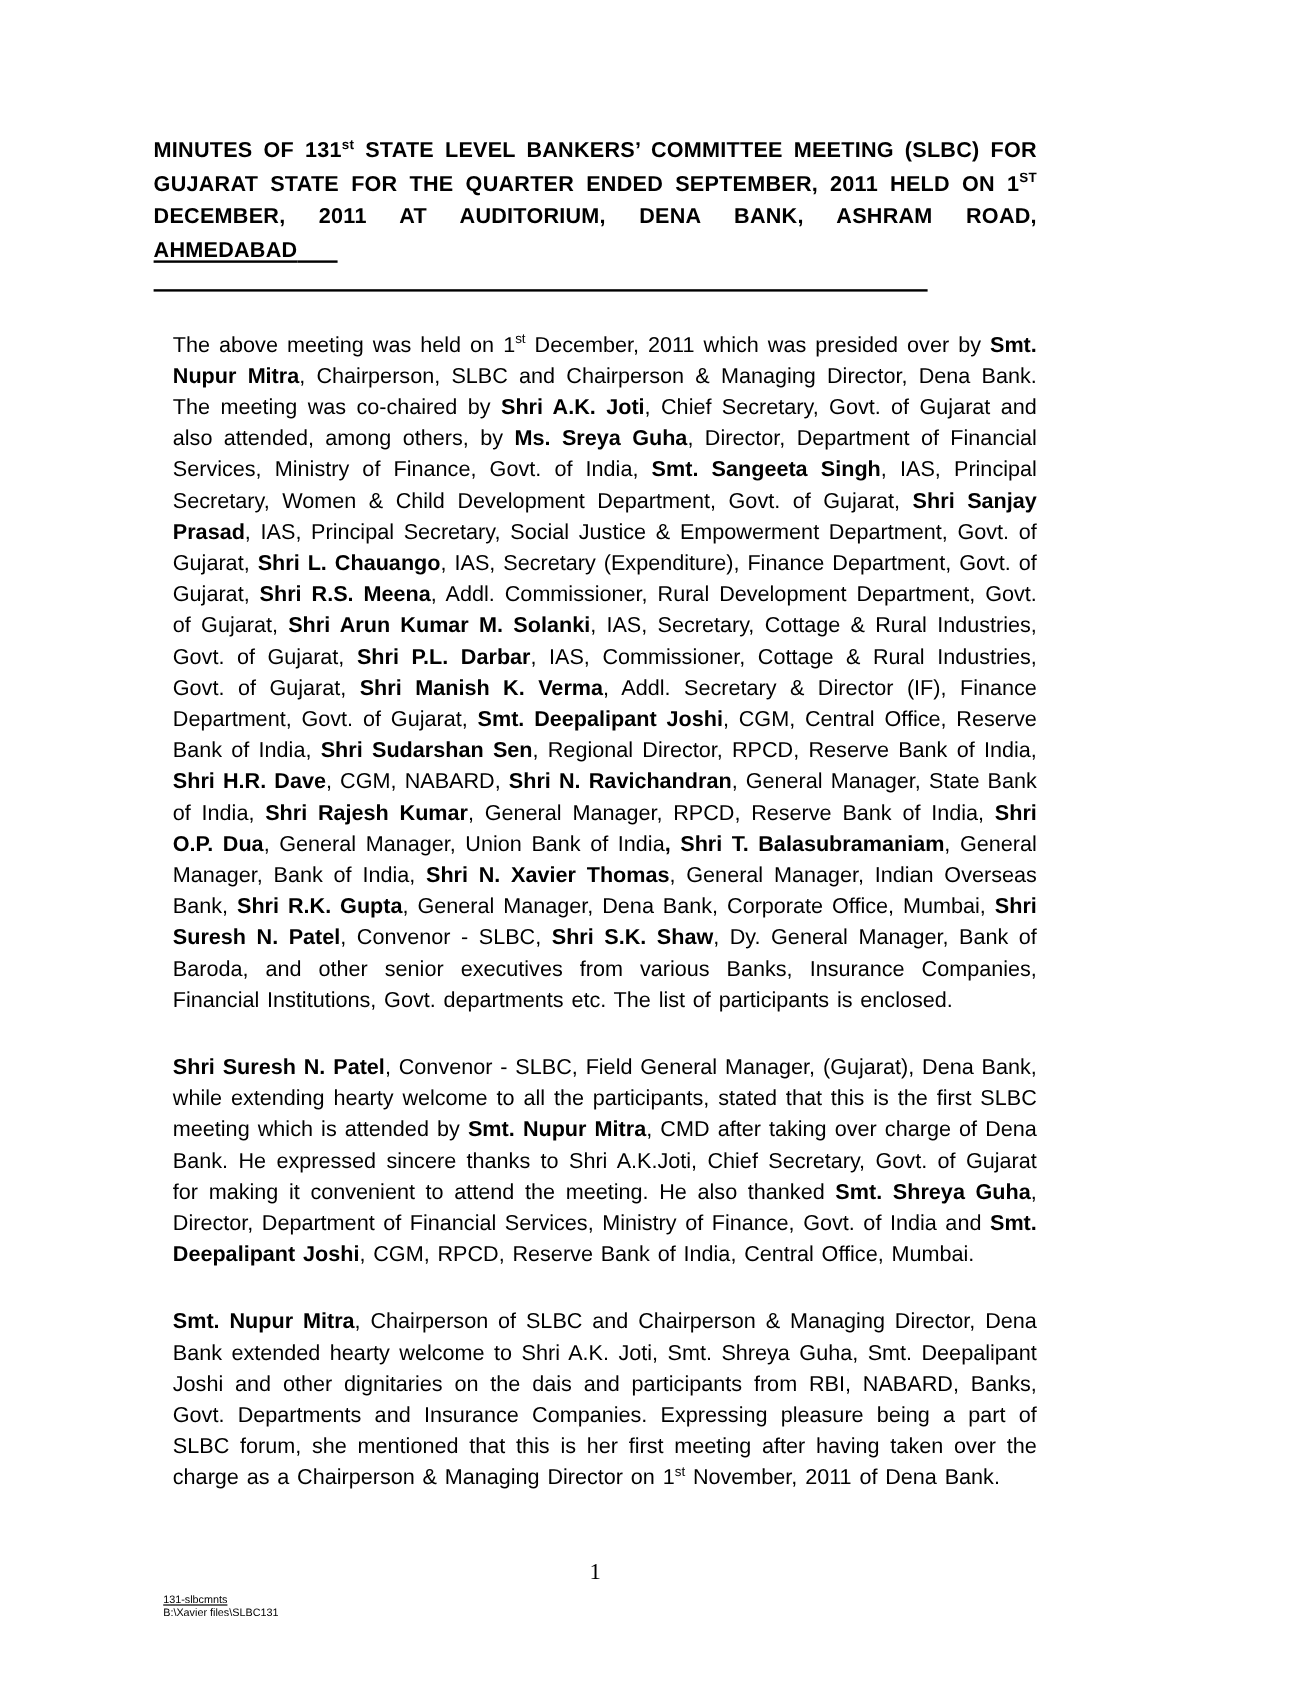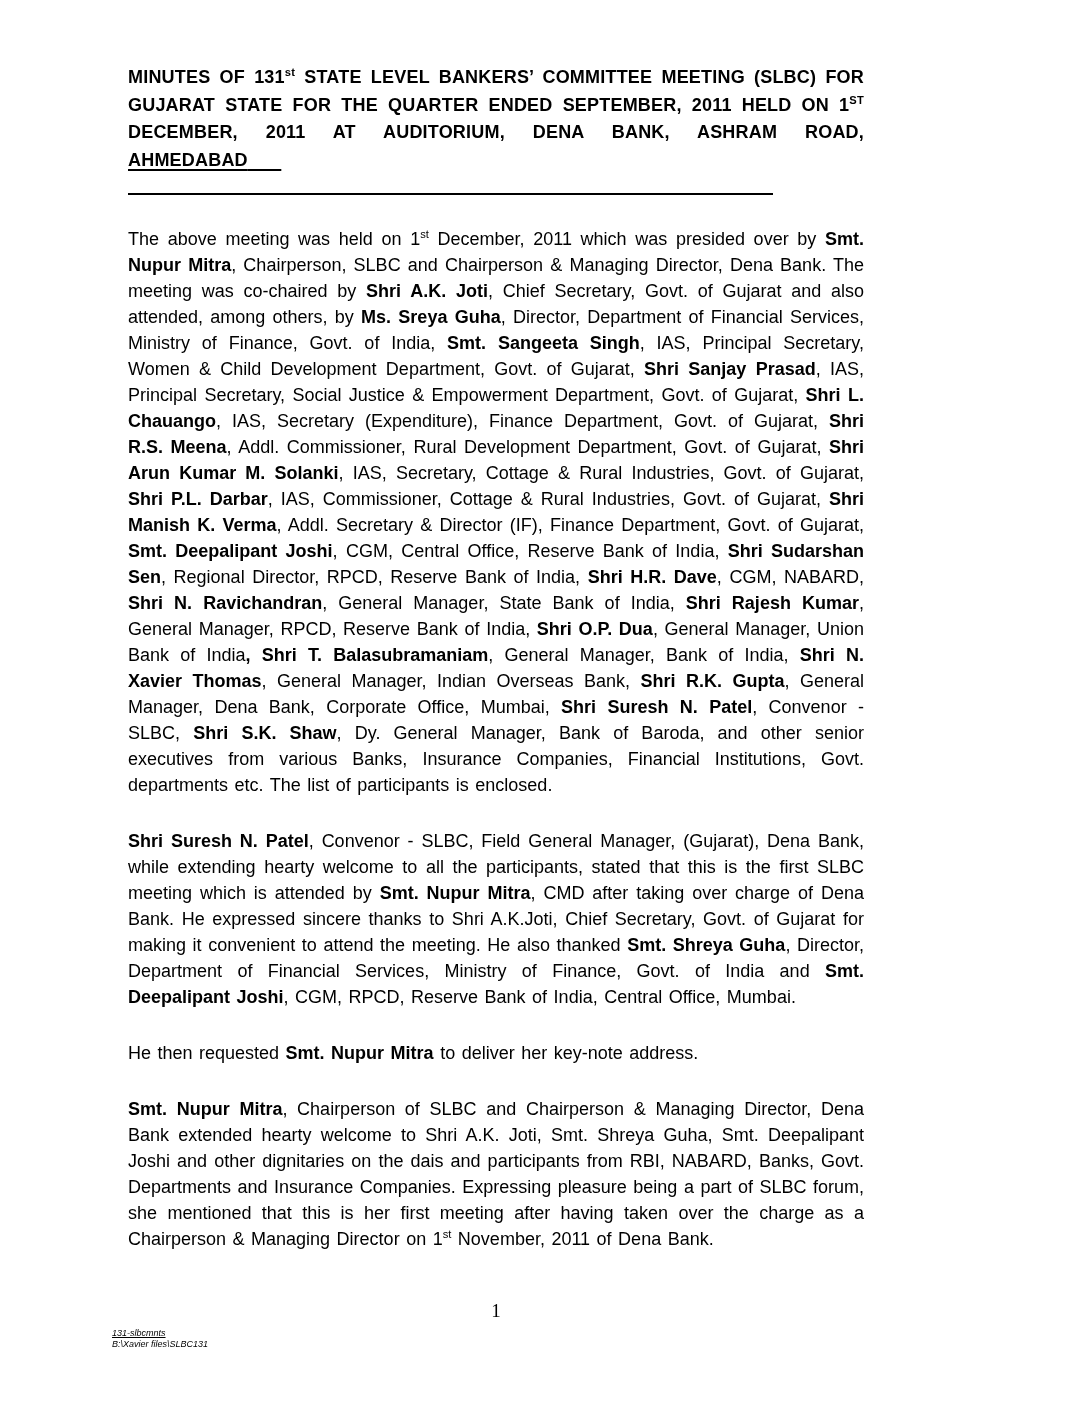"MINUTES OF 131st STATE LEVEL" .page { padding: 64px 128px 0 128px -> 112px 128px 0 128px }
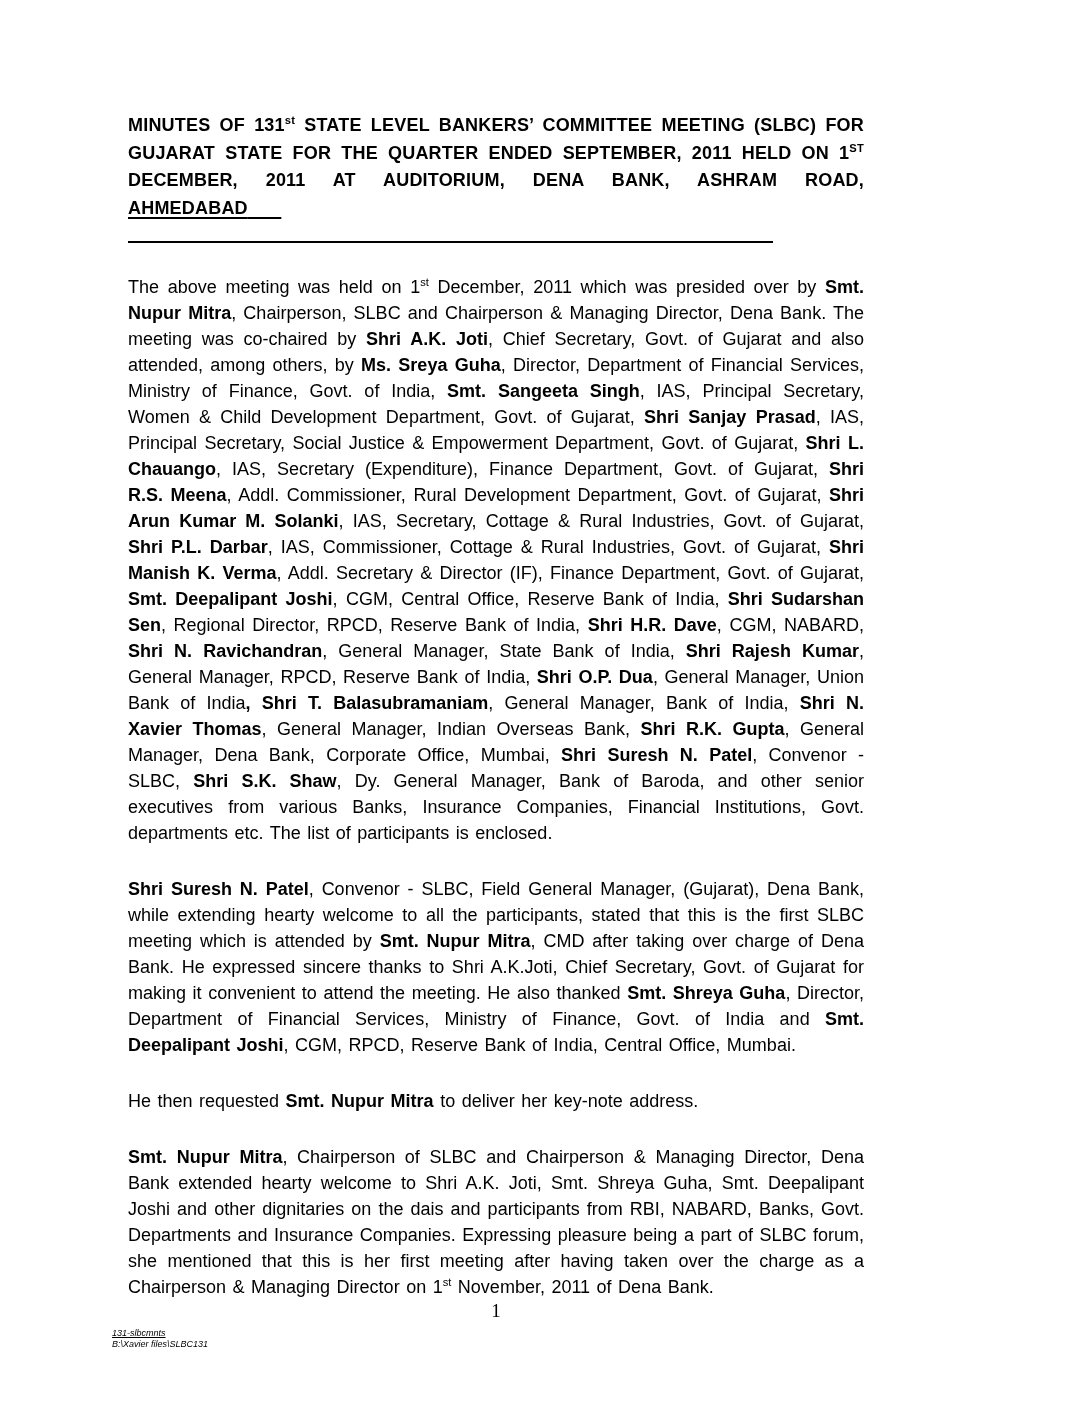"The above meeting was held" .body-text { margin-left: none -> 16px }
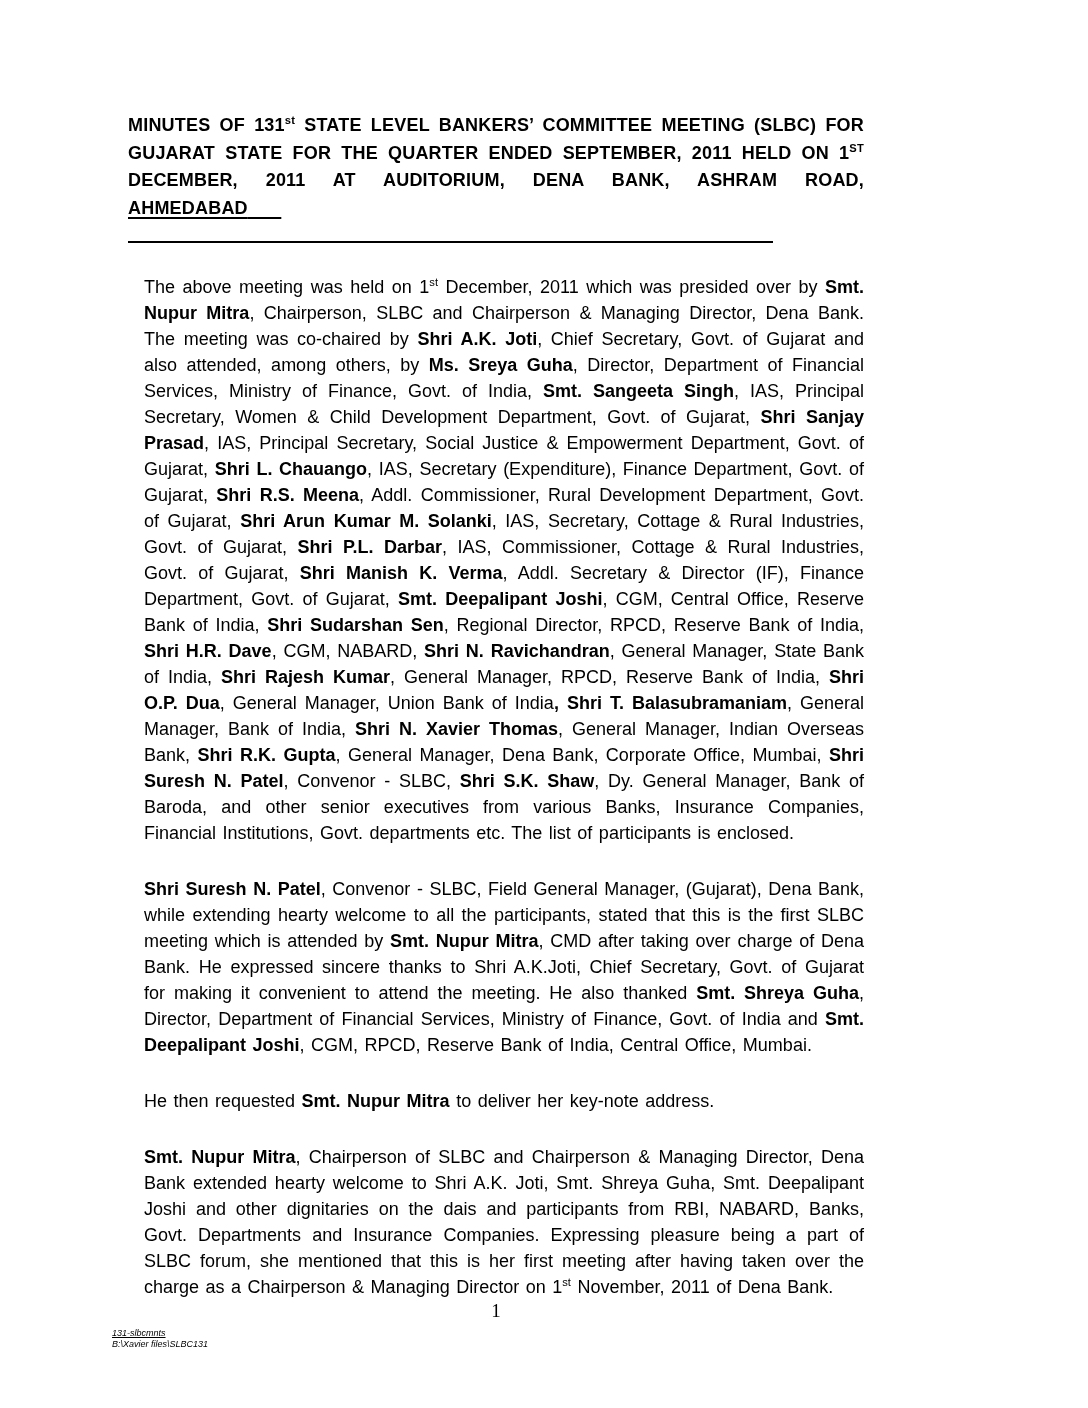"He then requested Smt. Nupur" p { html: <p><span>He then requested </span><span>Smt. Nupur Mitra</span><span> to deliver her key-note address.</span></p> -> none }
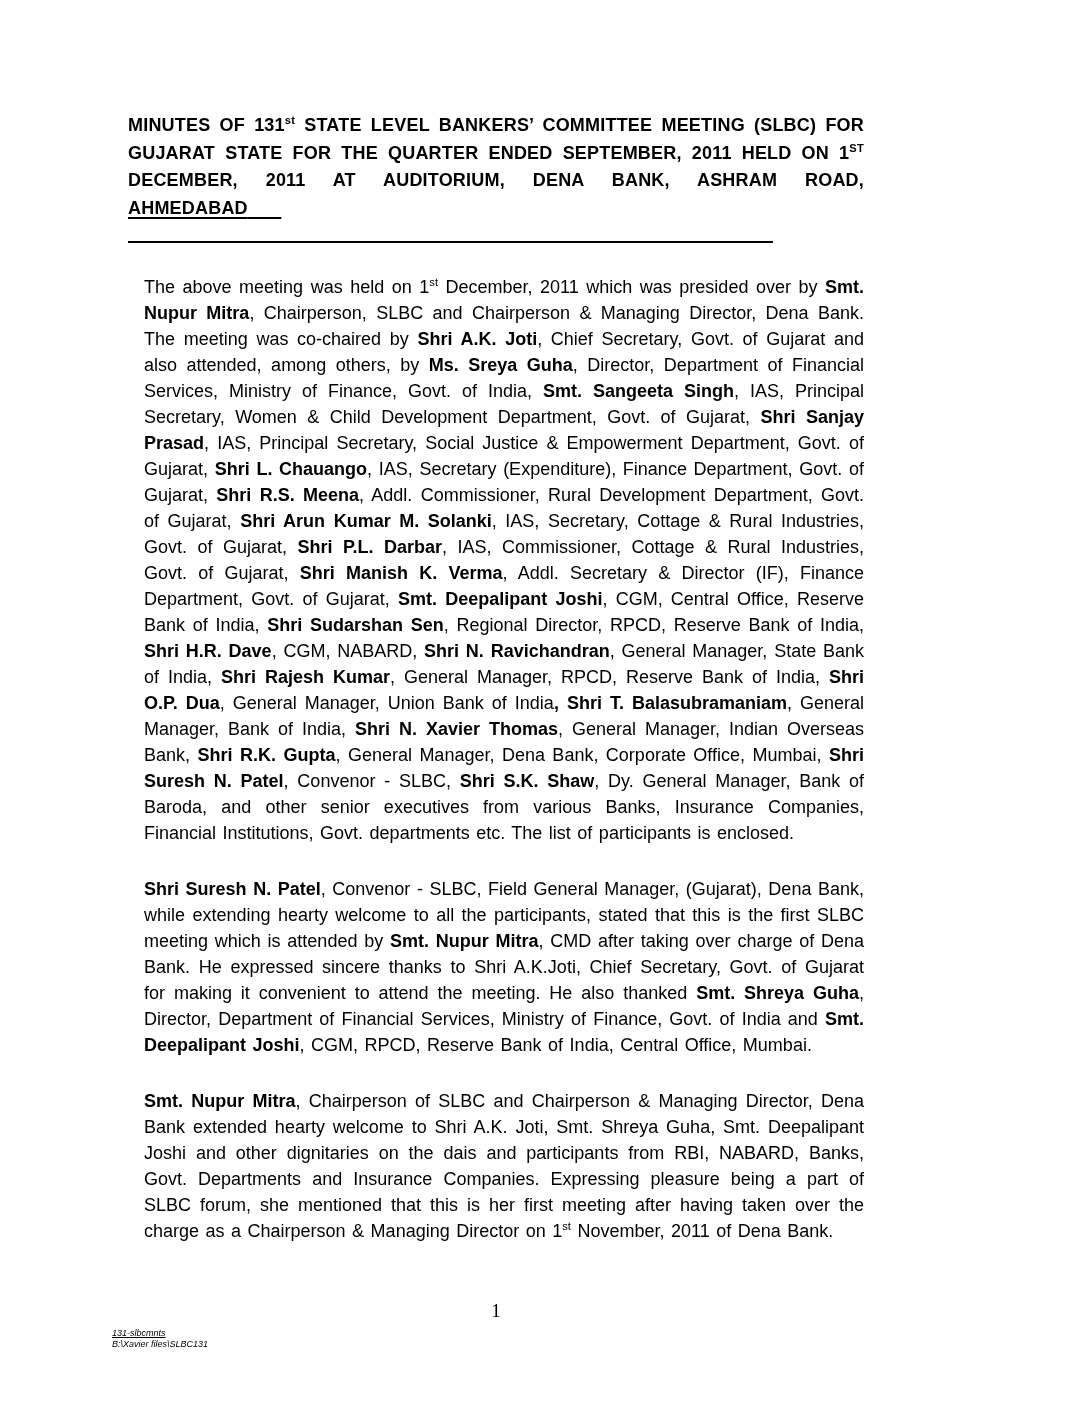"131-slbcmnts" .footer { font-style: italic -> none; left: 112px -> 136px }
